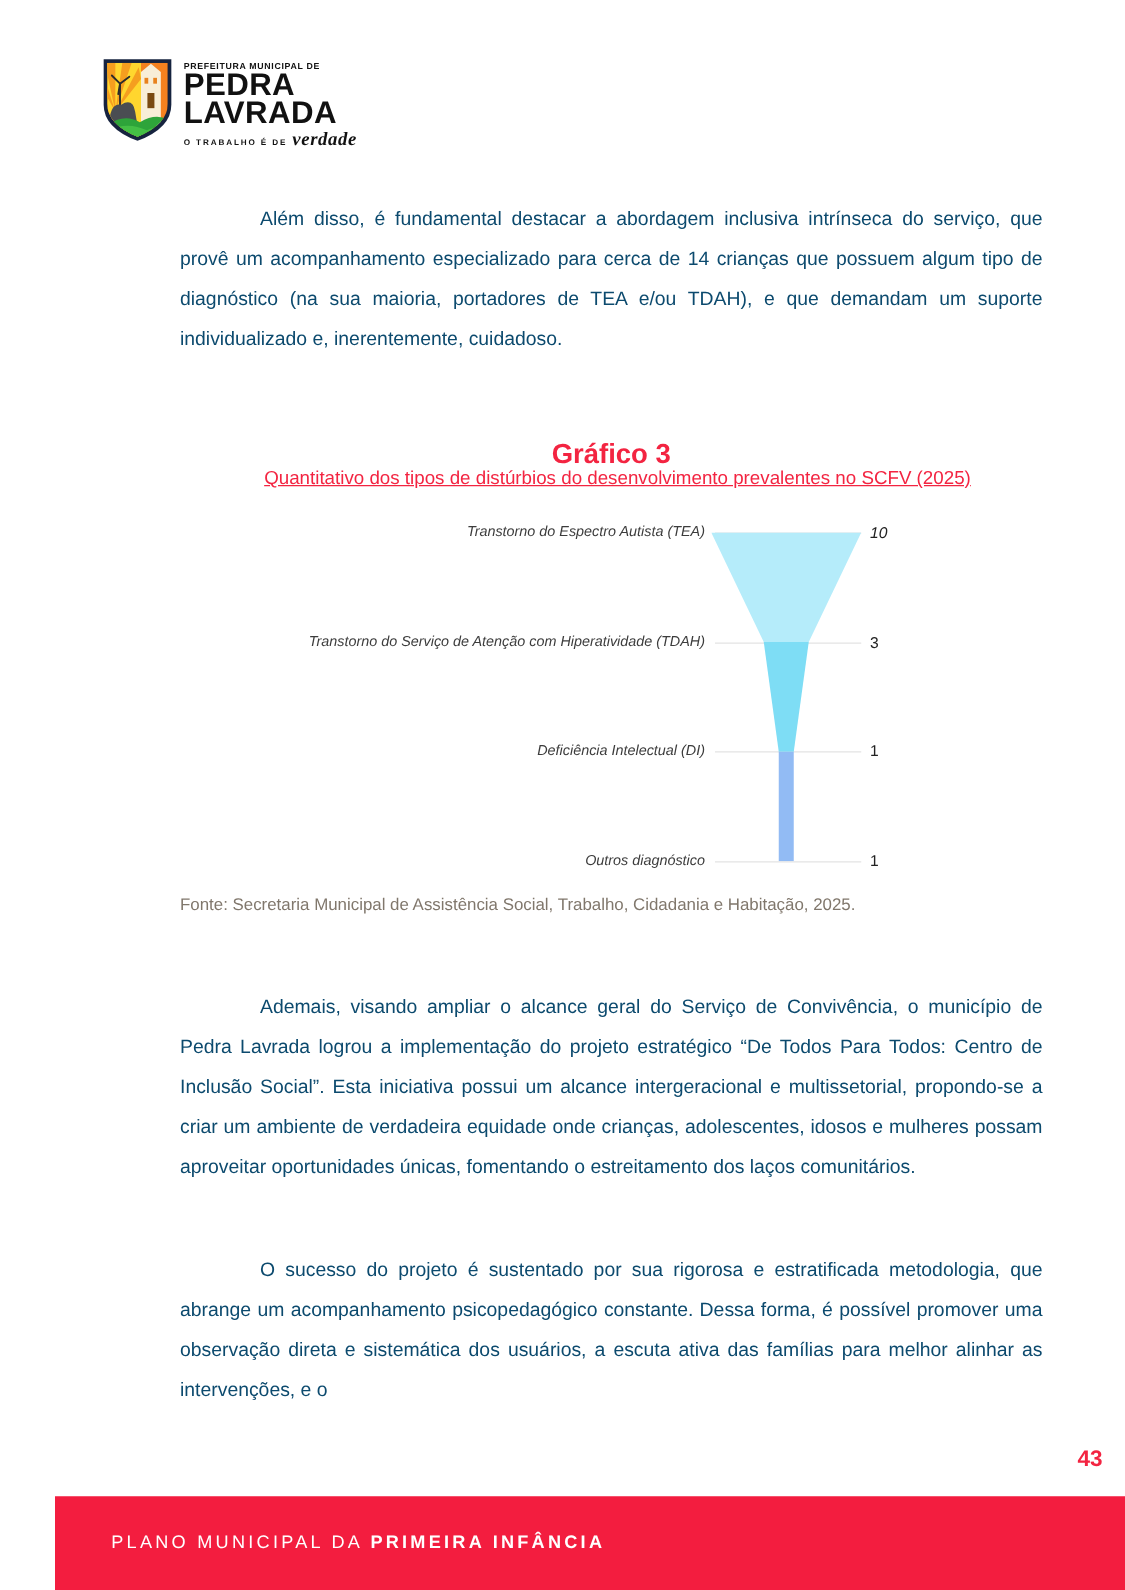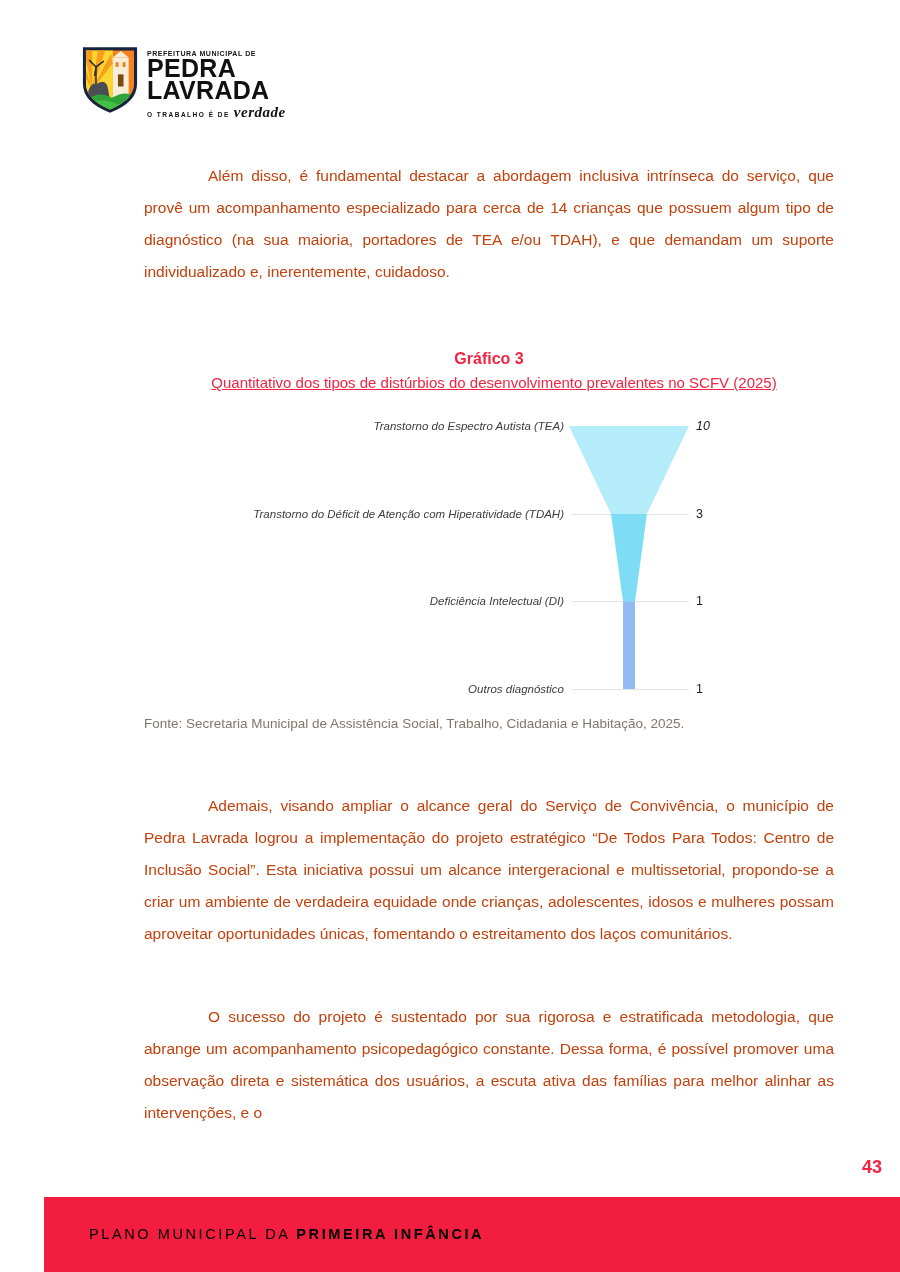"Além disso, é fundamental destacar" .body-par { color: #c2410c -> #0c4a6e }
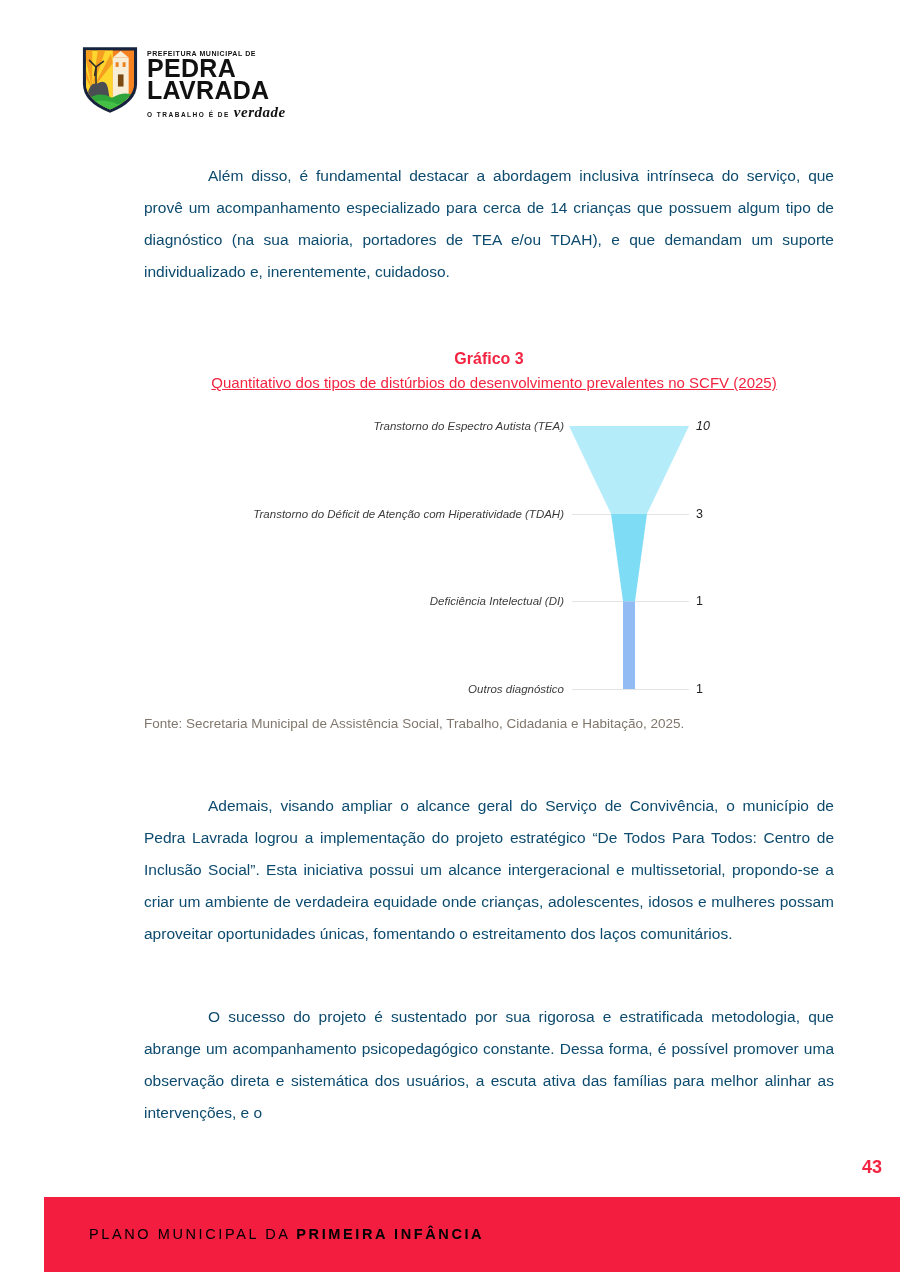"Gráfico 3" .chart-title { font-size: 16px -> 22px }
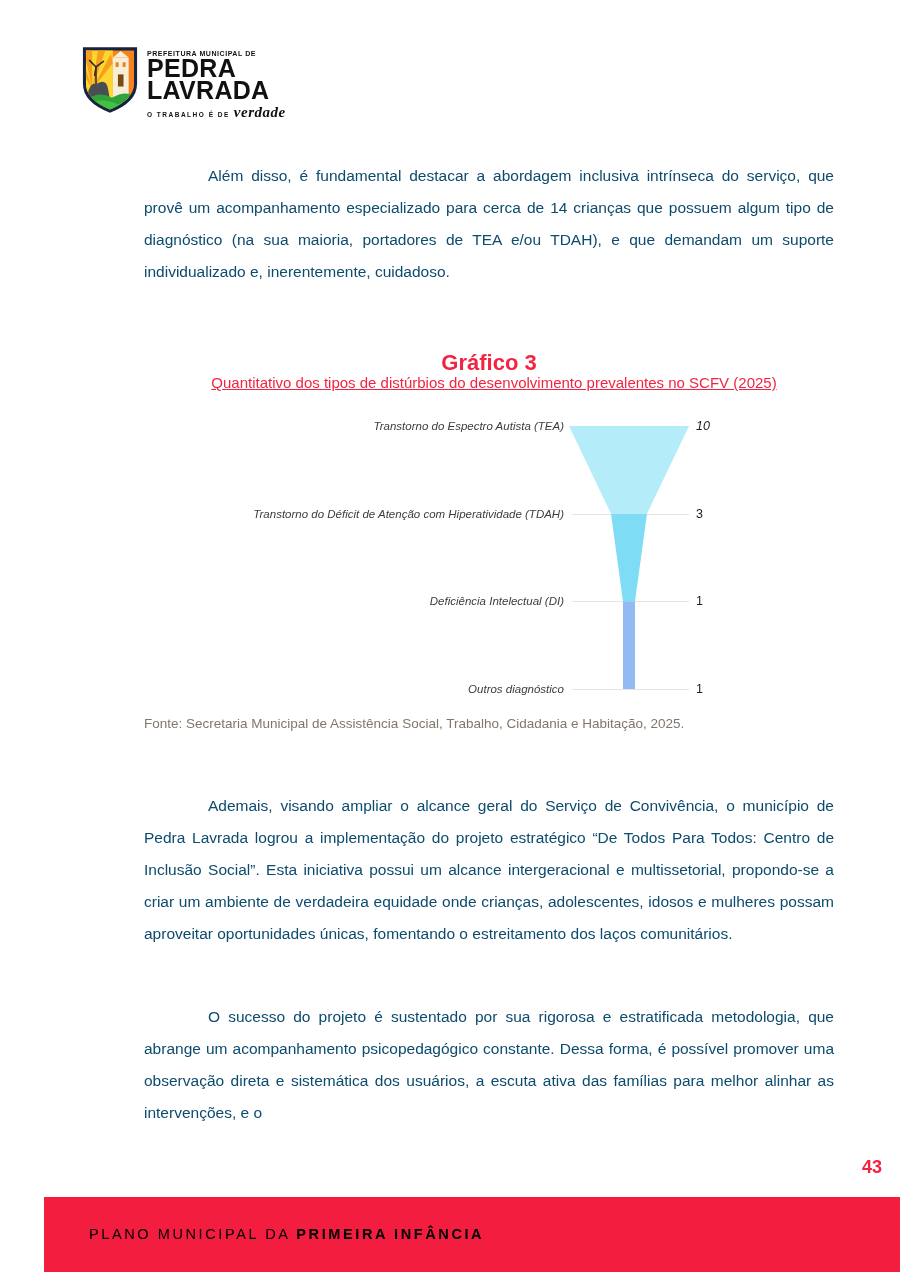"Transtorno do Déficit de Atenção" div.frow-label { text: Déficit -> Serviço }
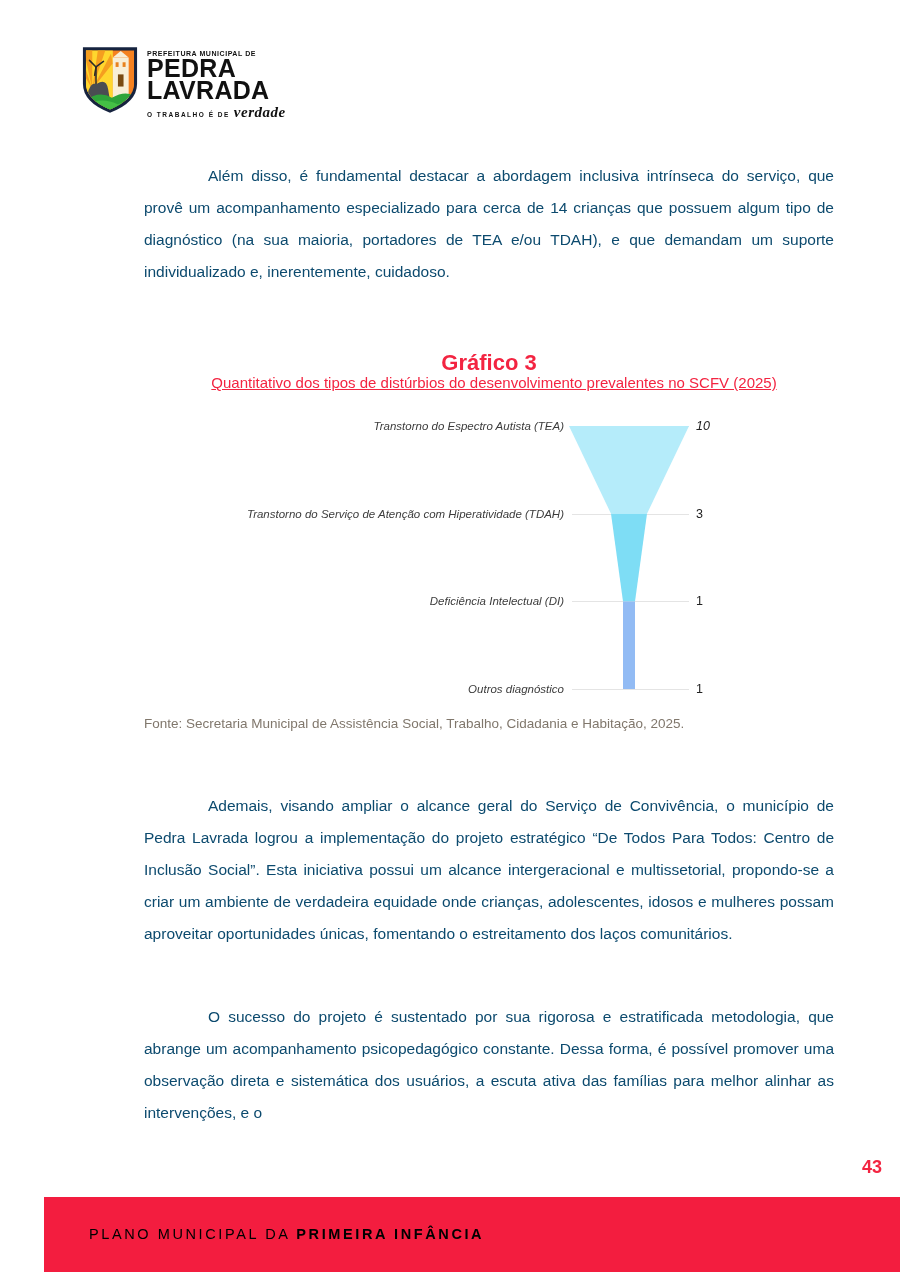"PLANO MUNICIPAL DA PRIMEIRA INFÂNCIA" .footer-band-text { color: #000000 -> #ffffff }
